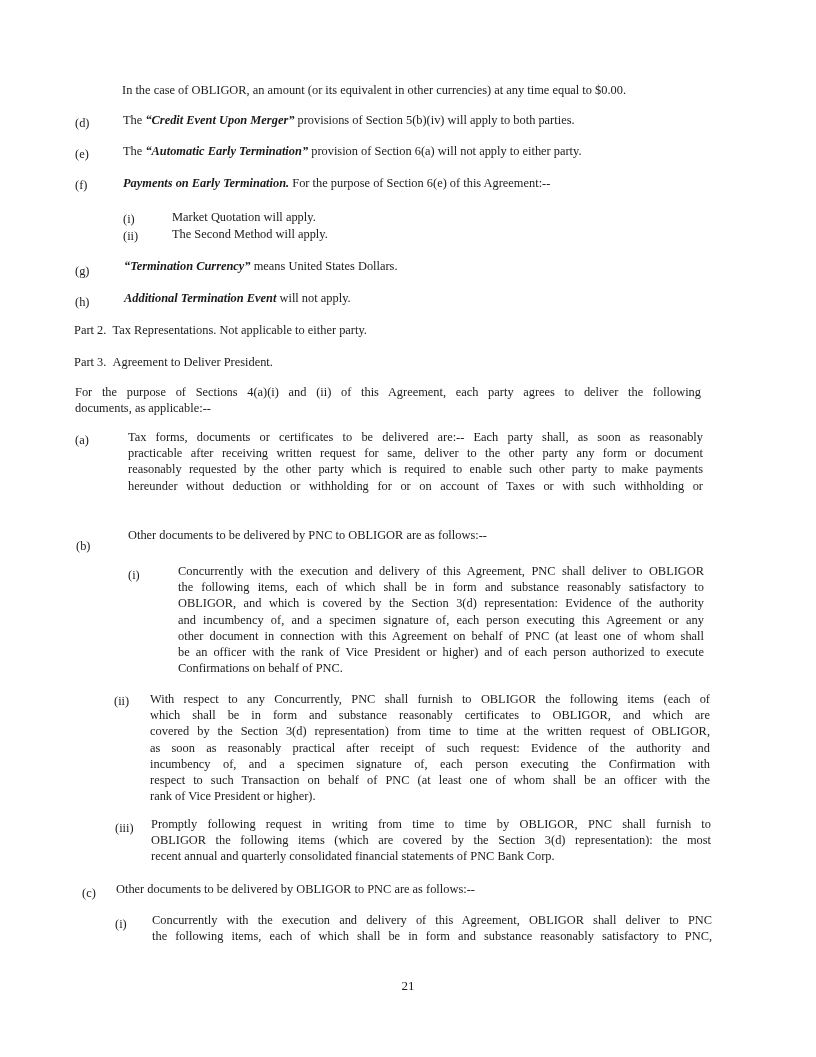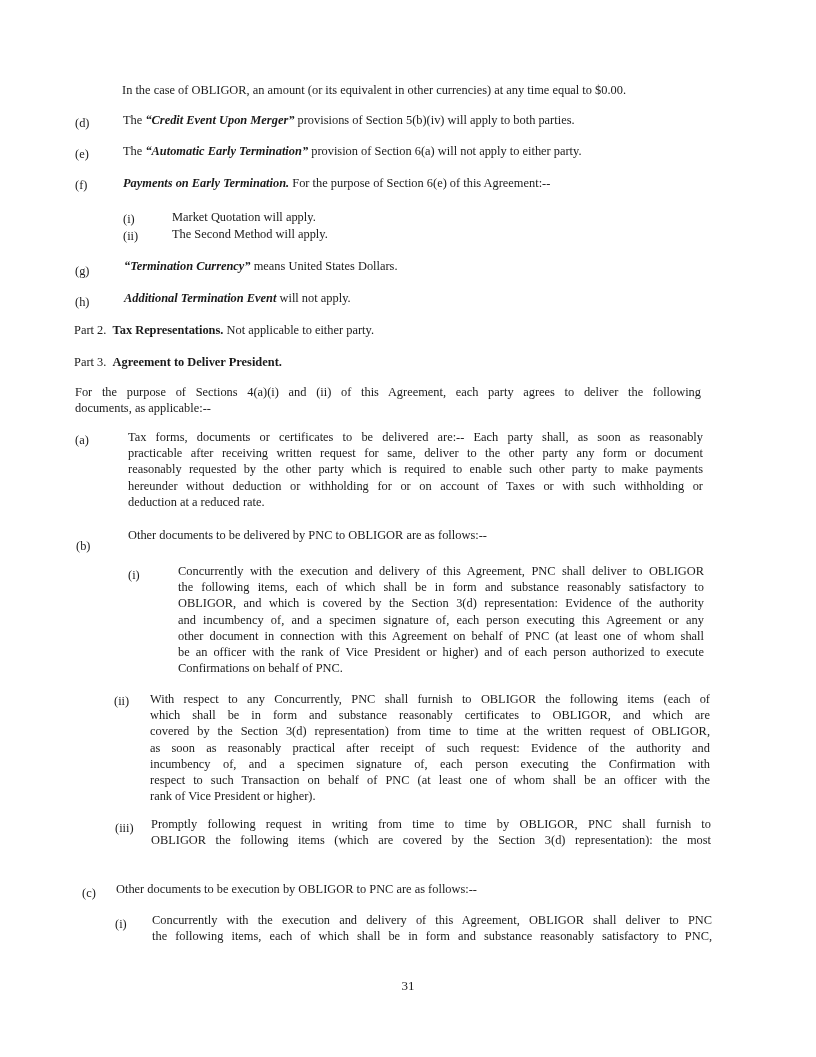"Tax Representations." .b { font-weight: bold -> normal }
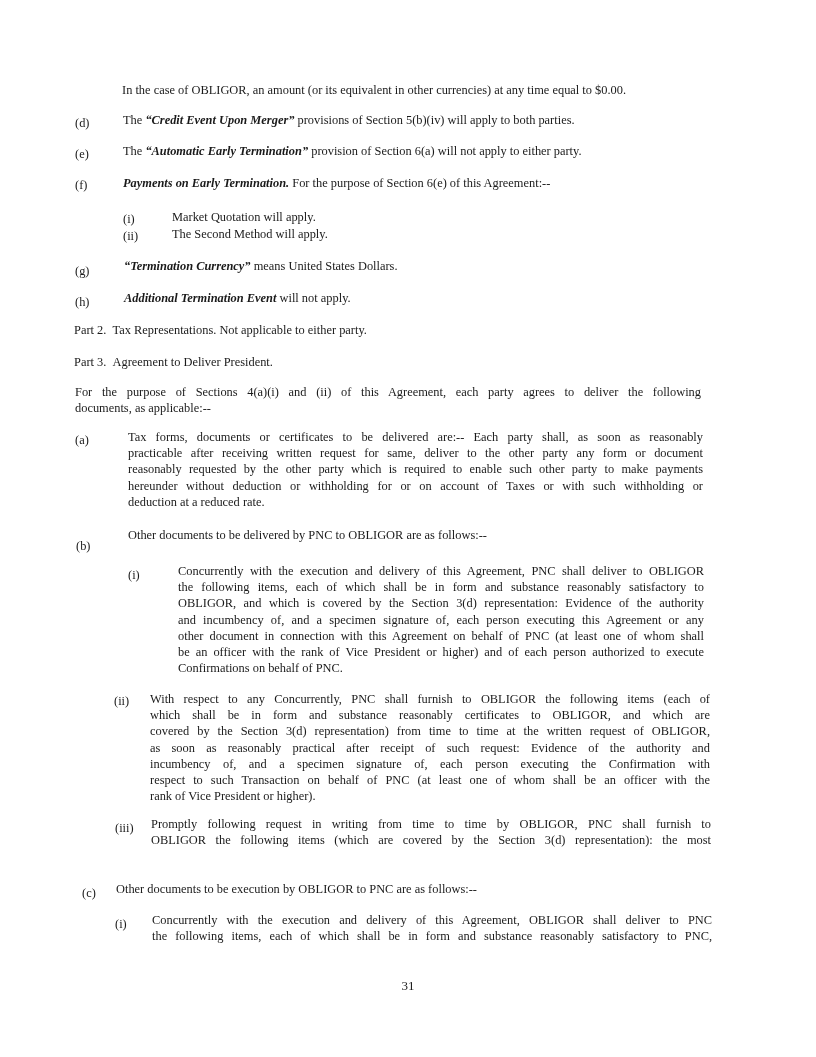"deduction at a reduced rate." span.l { html: <span>deduction at a reduced rate.</span> -> none }
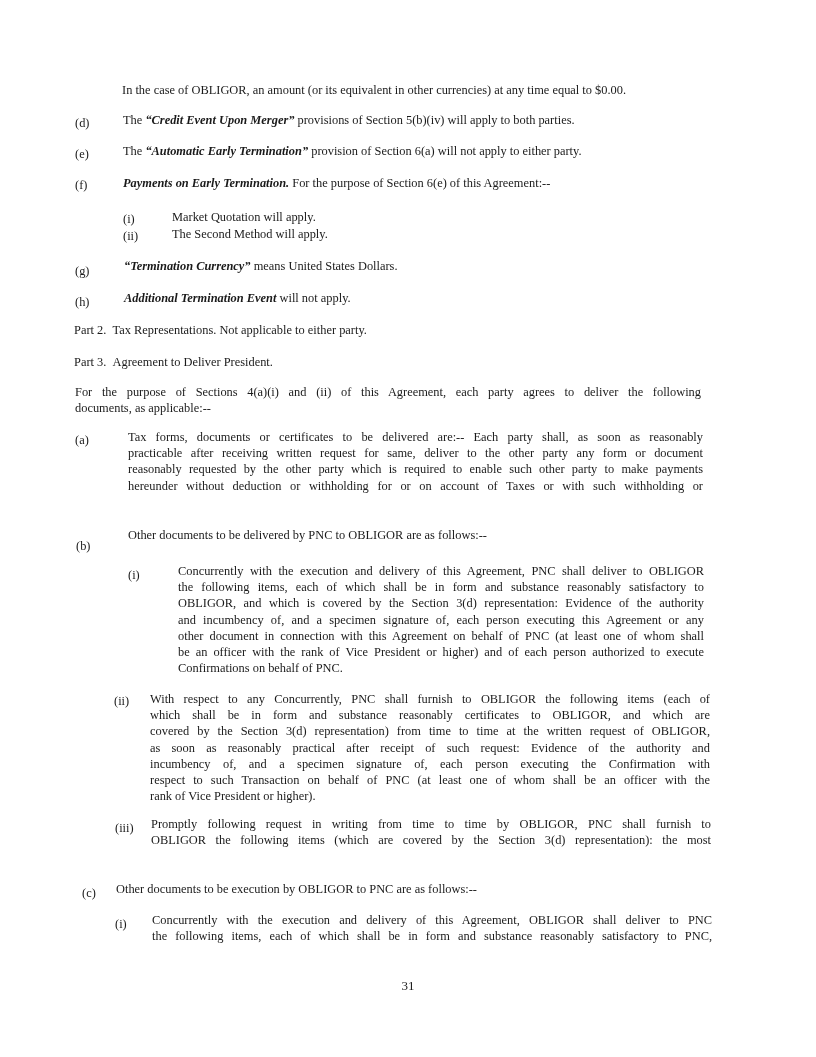"recent annual and quarterly consolidated" span.l { html: none -> <span>recent annual and quarterly consolidated financial statements of PNC Bank Corp.</span> }
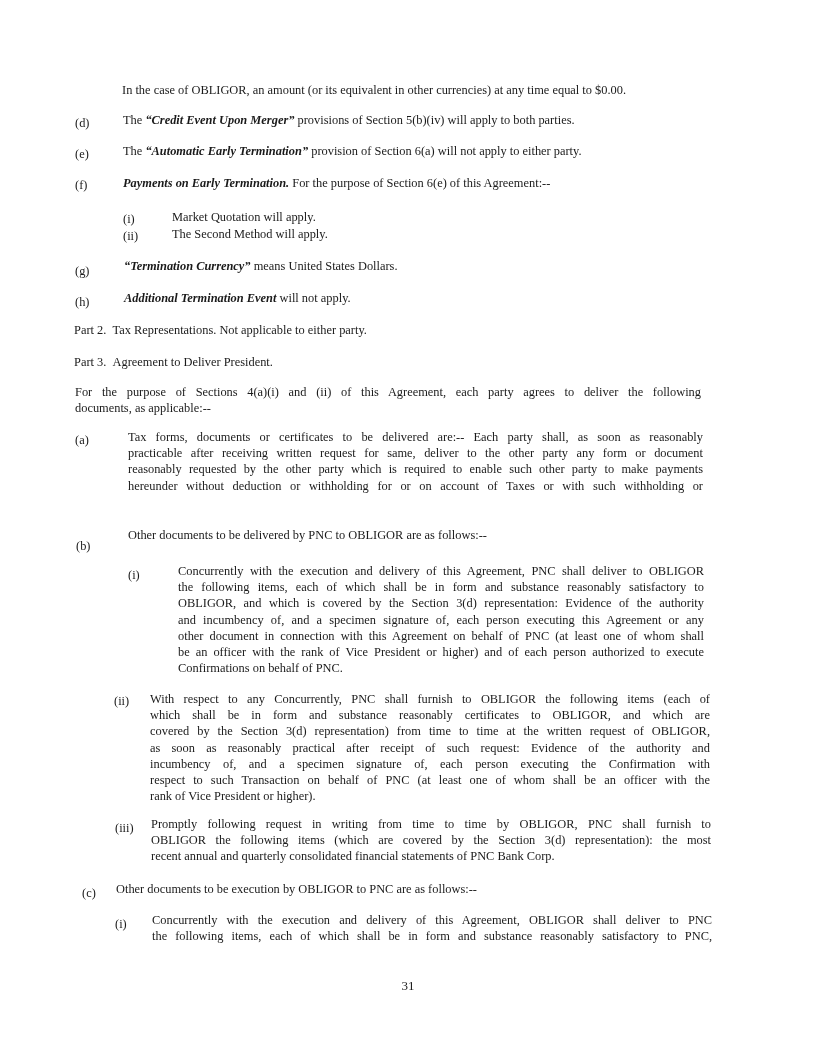"Other documents to be execution" div.ln { text: execution -> delivered }
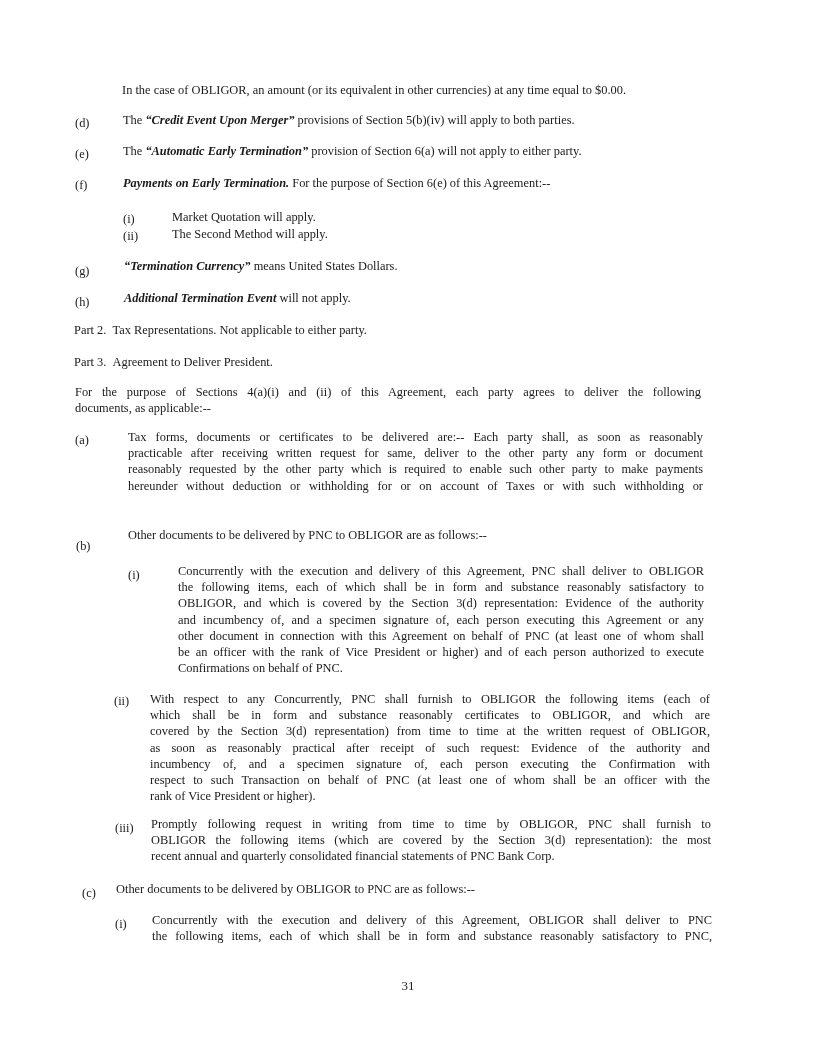"31" div.pagenum { text: 31 -> 21 }
